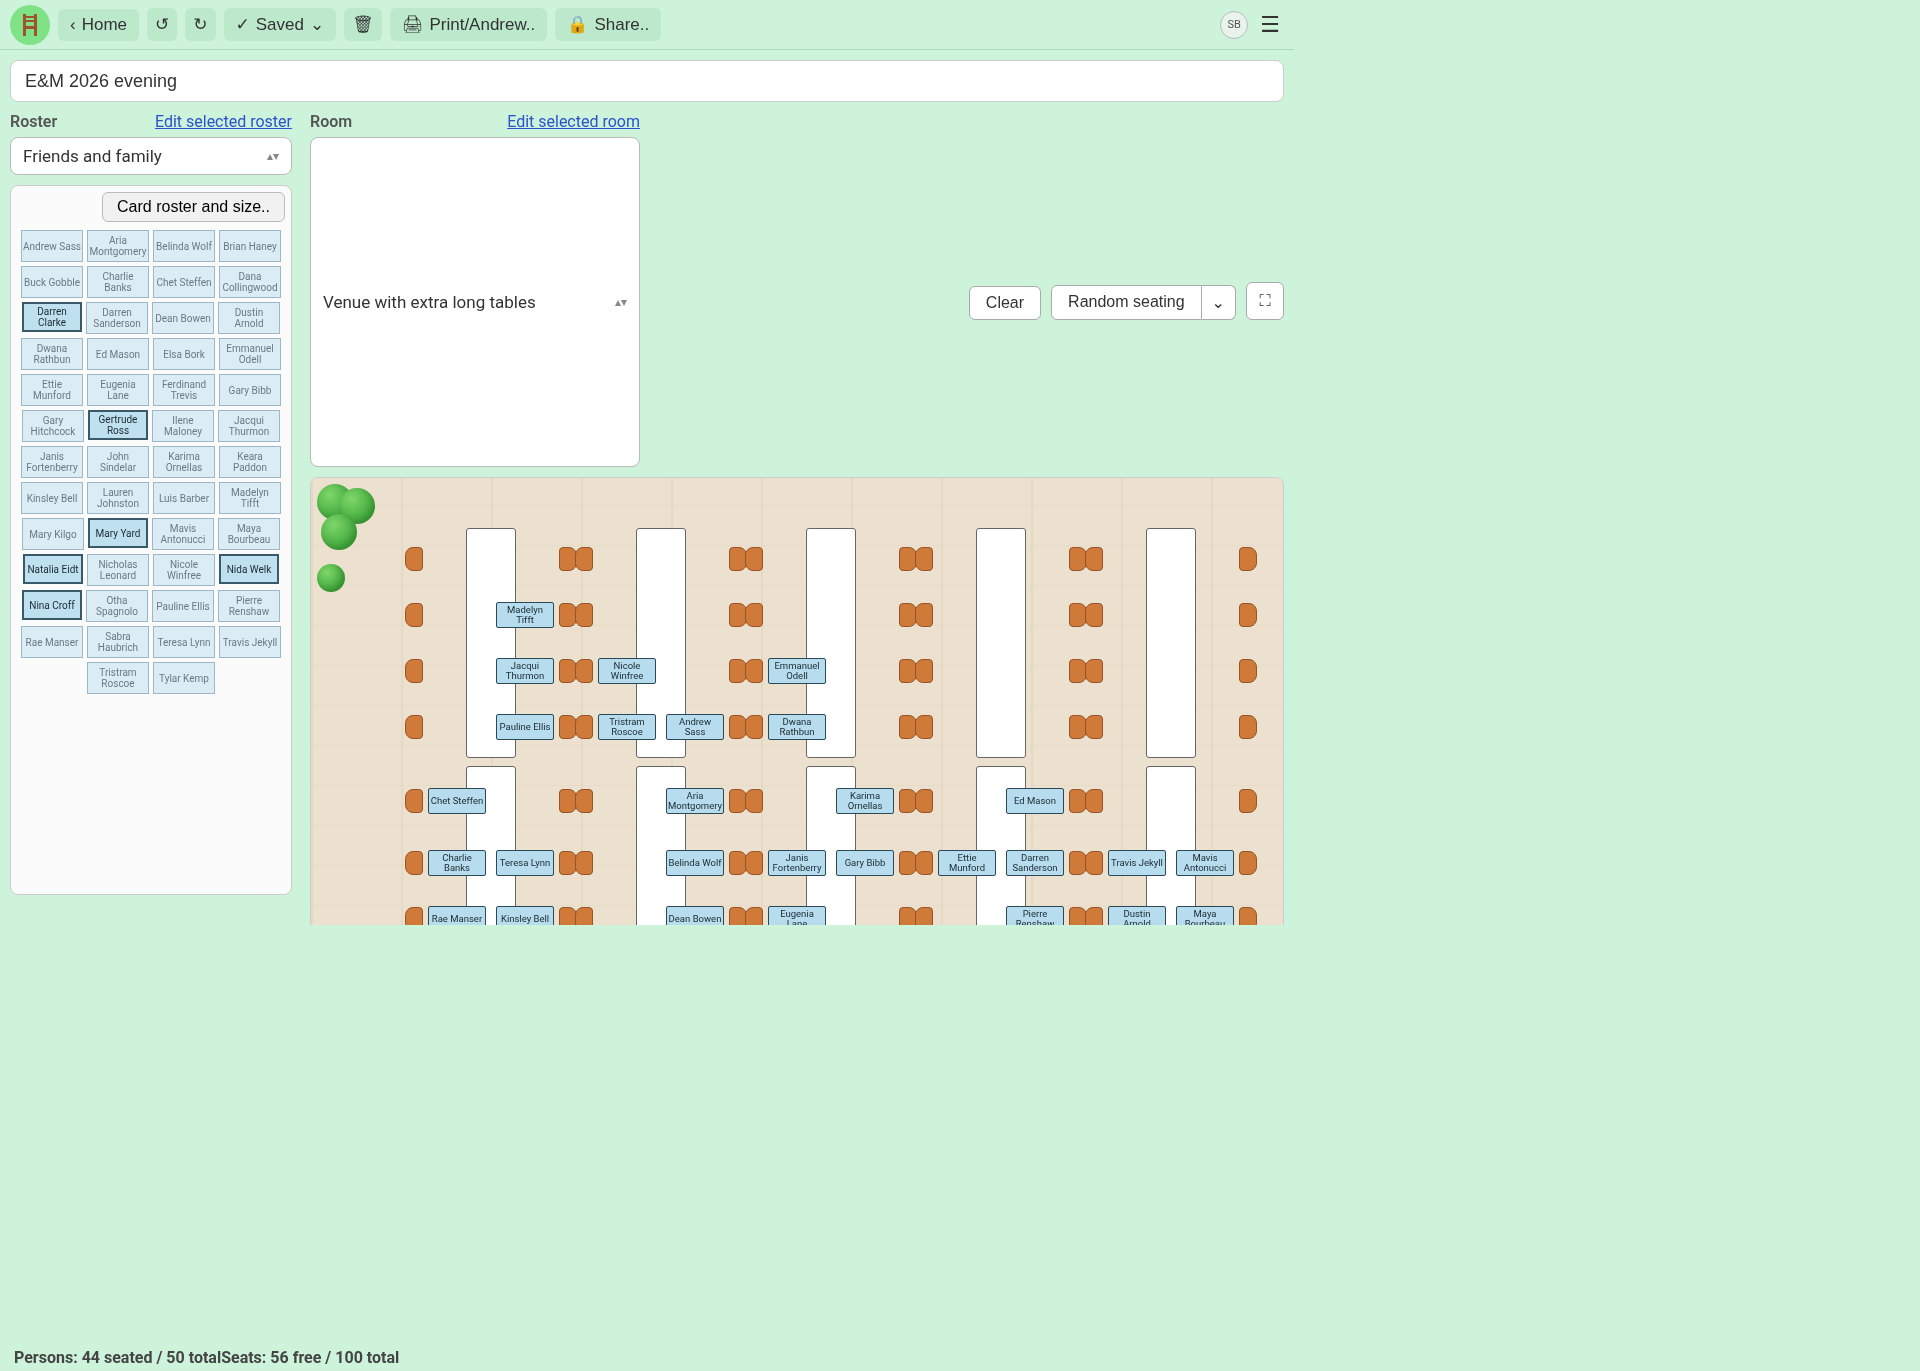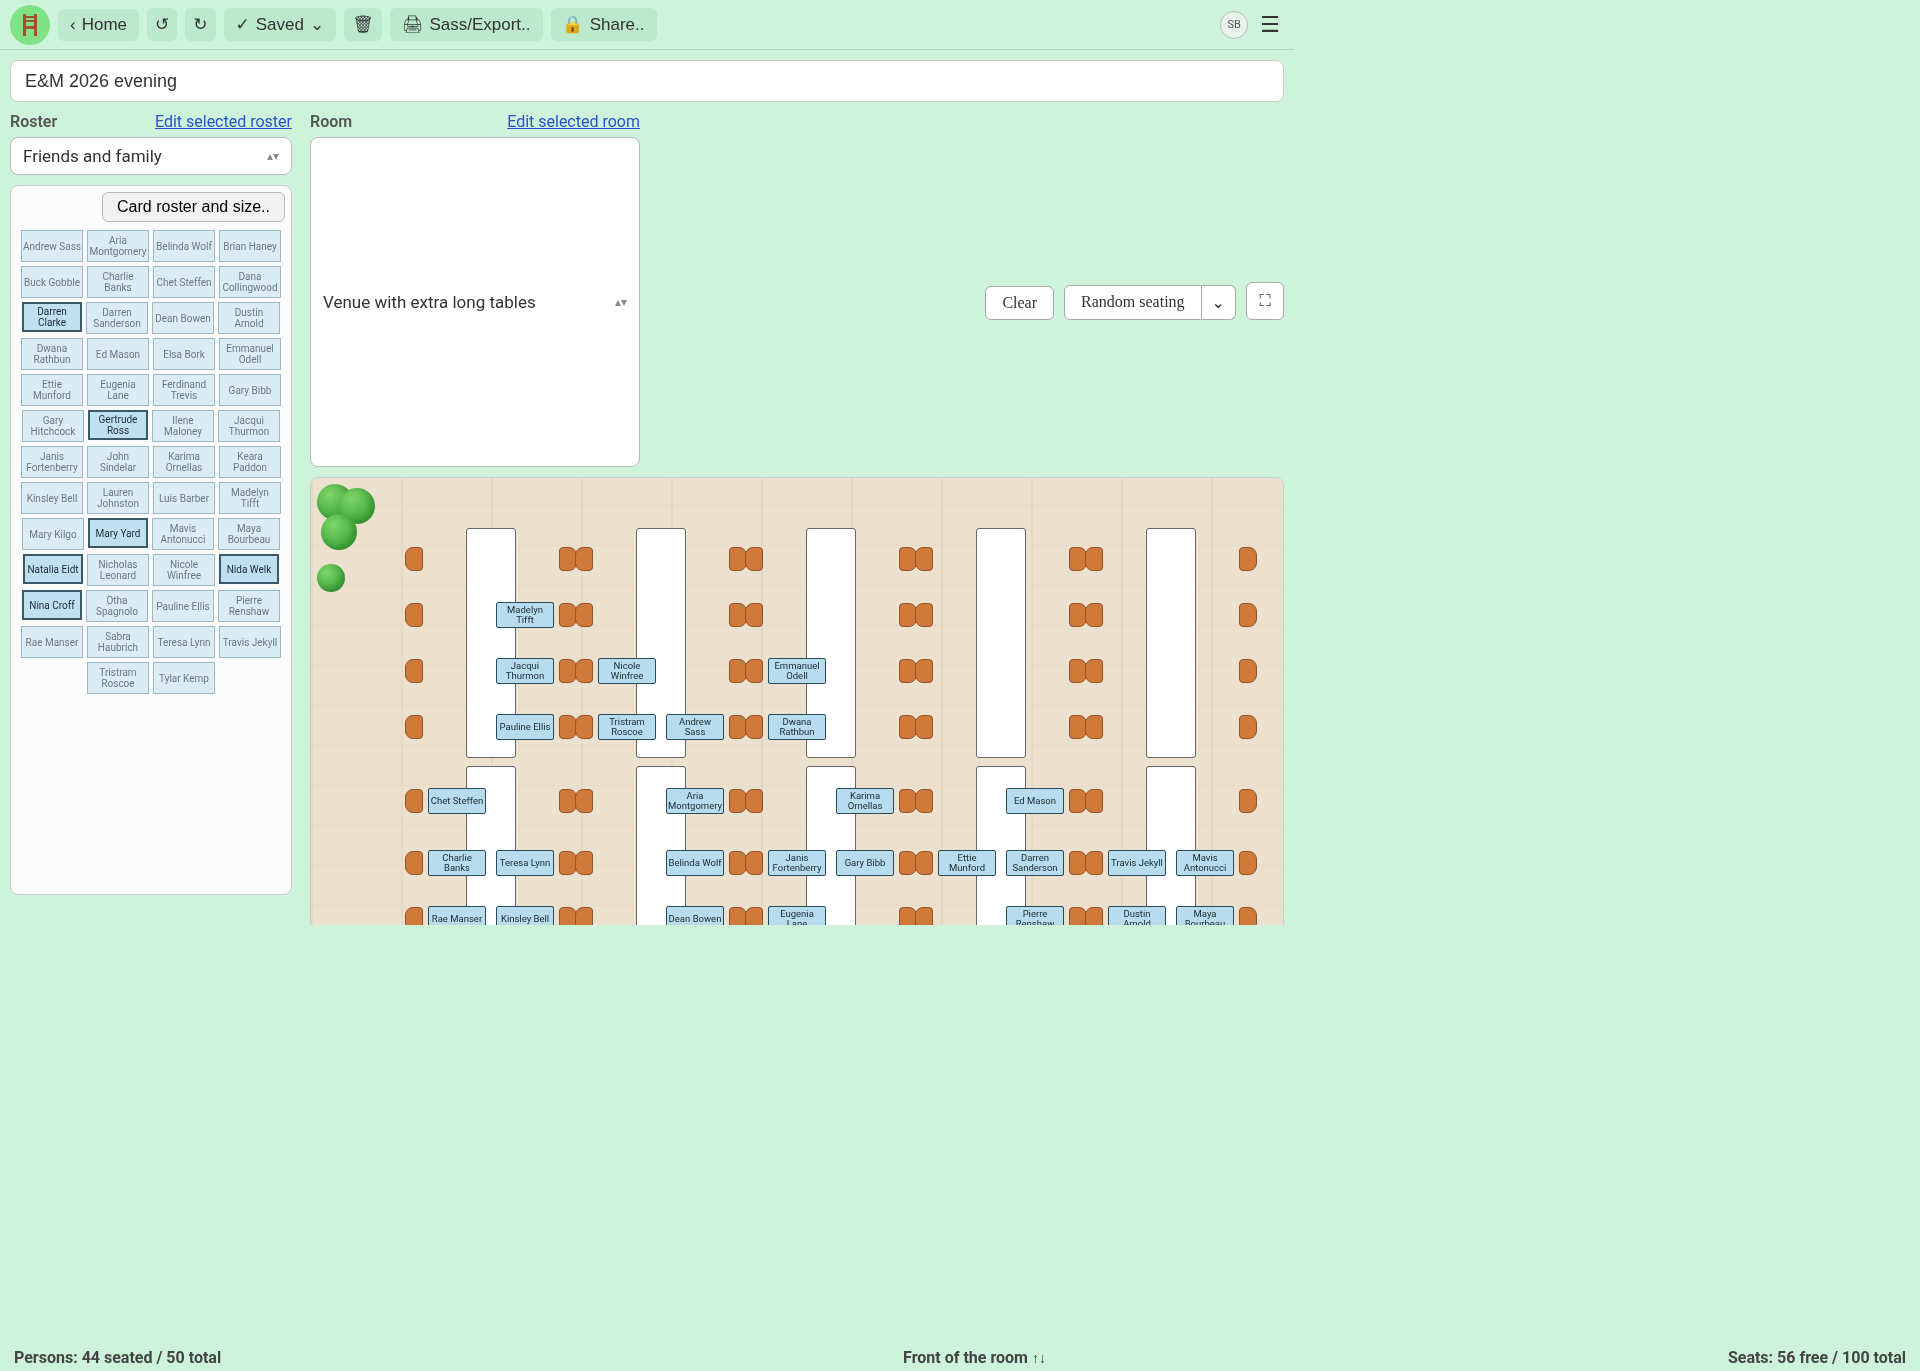"Sass/Export.." span { text: Sass/Export -> Print/Andrew }
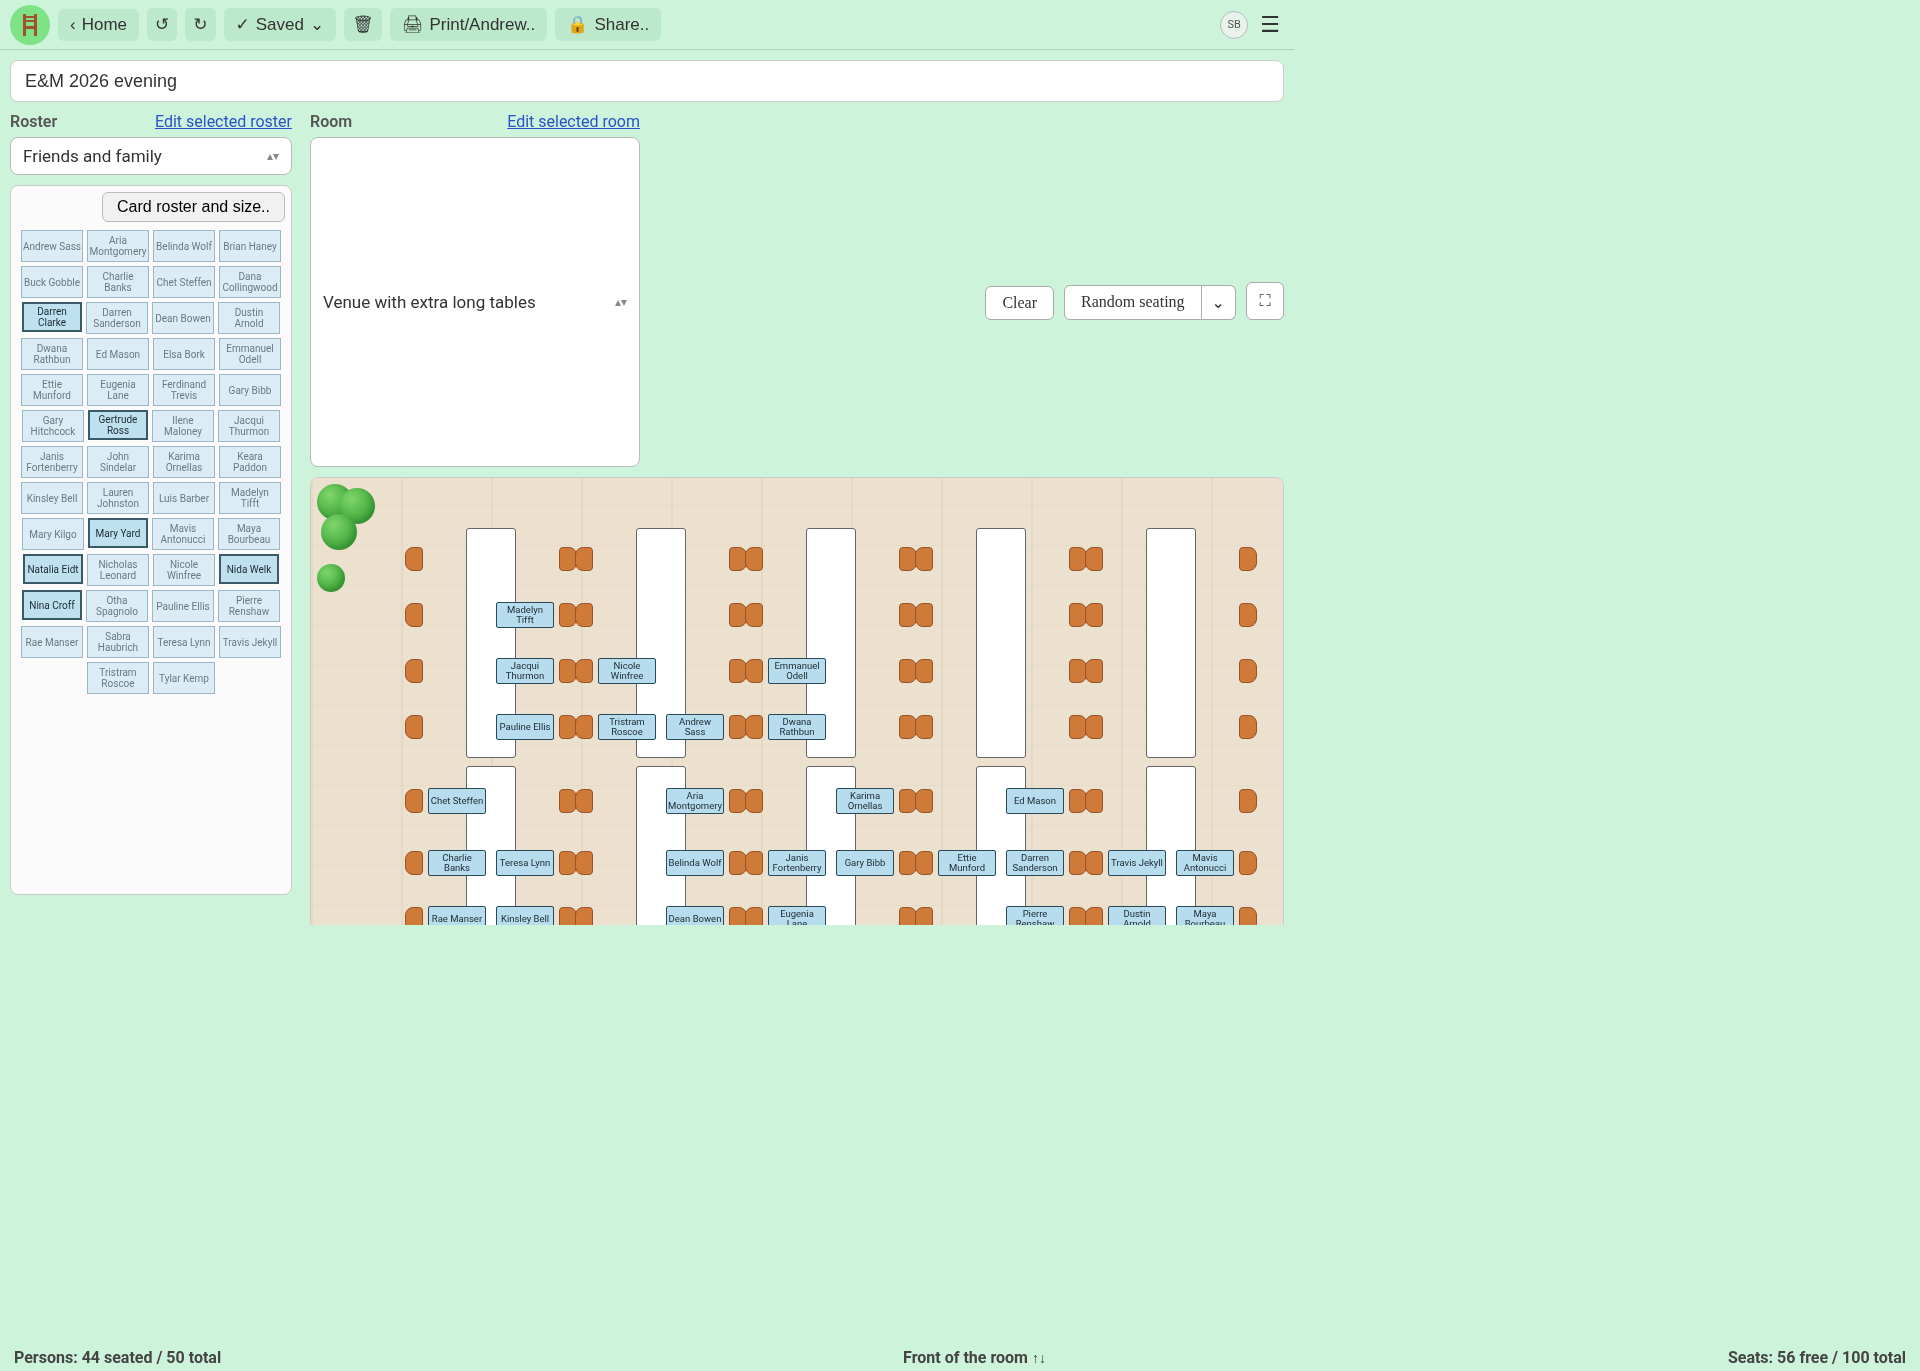"Clear" .btn { font-family: Liberation Serif, serif -> none }
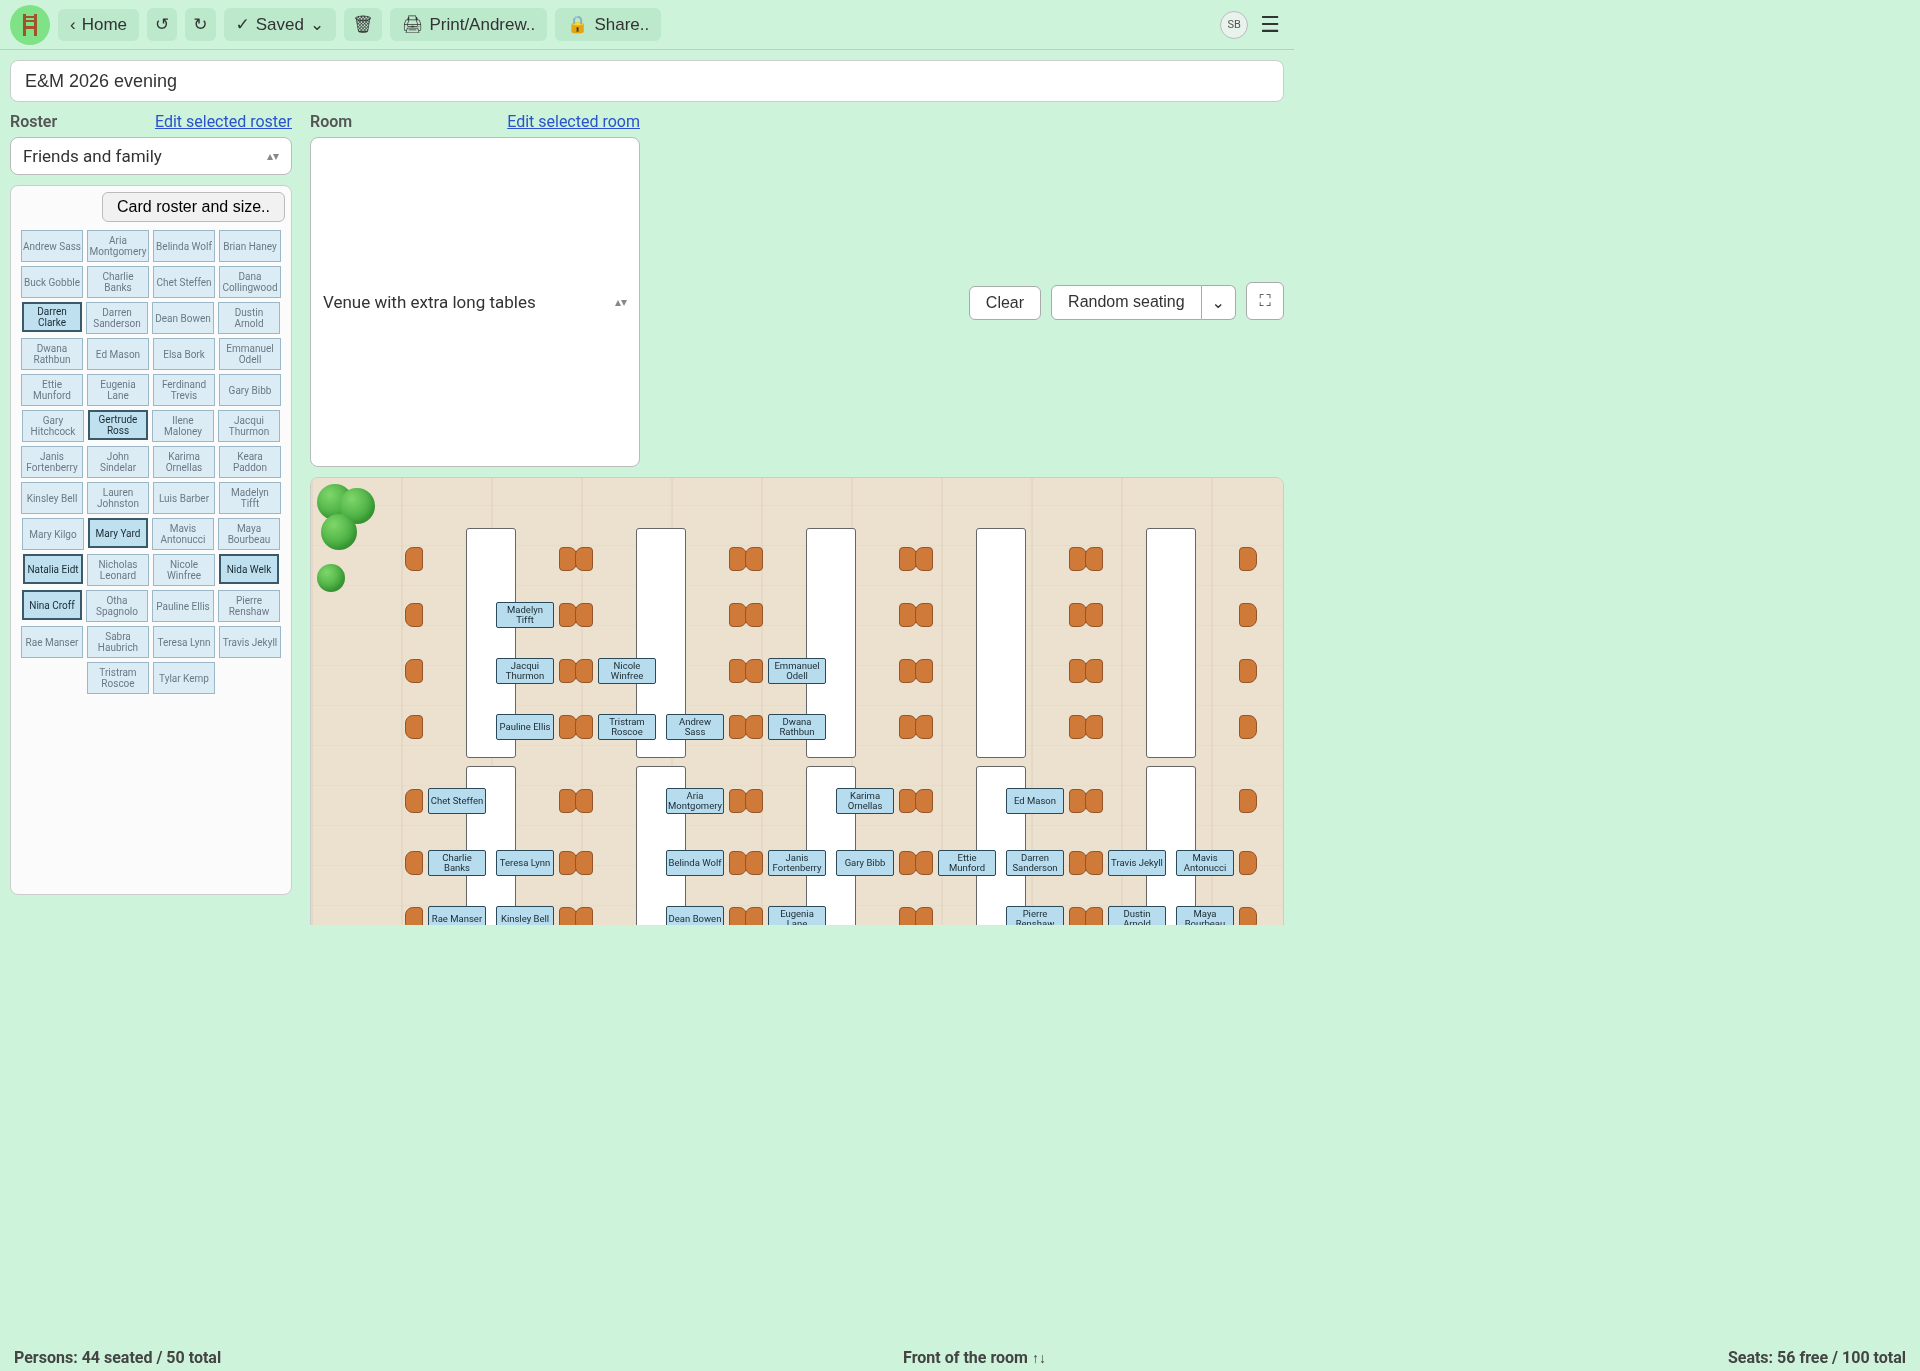"Front of the room ↑↓" div.mid { html: <div> <span>Front of the room</span> <span>↑↓</span> </div> -> none }
